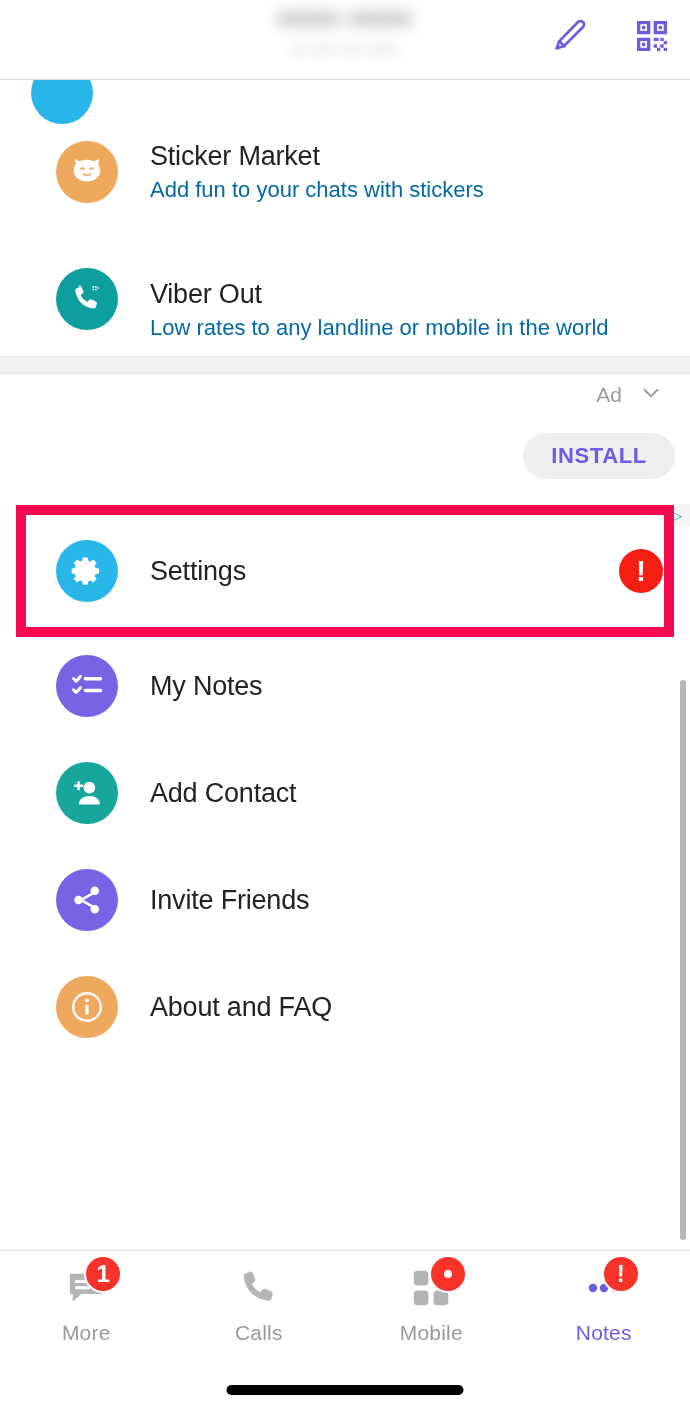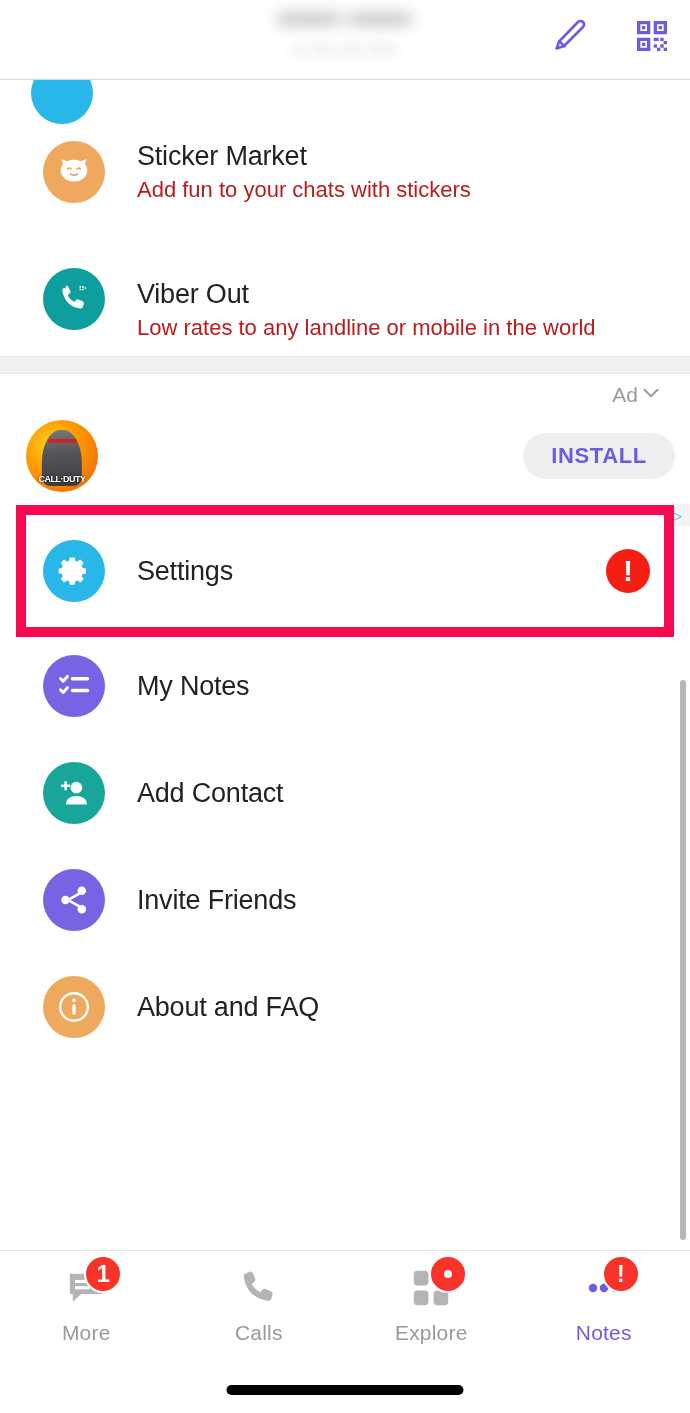"Sticker Market" .row { left: 0 -> 13px }
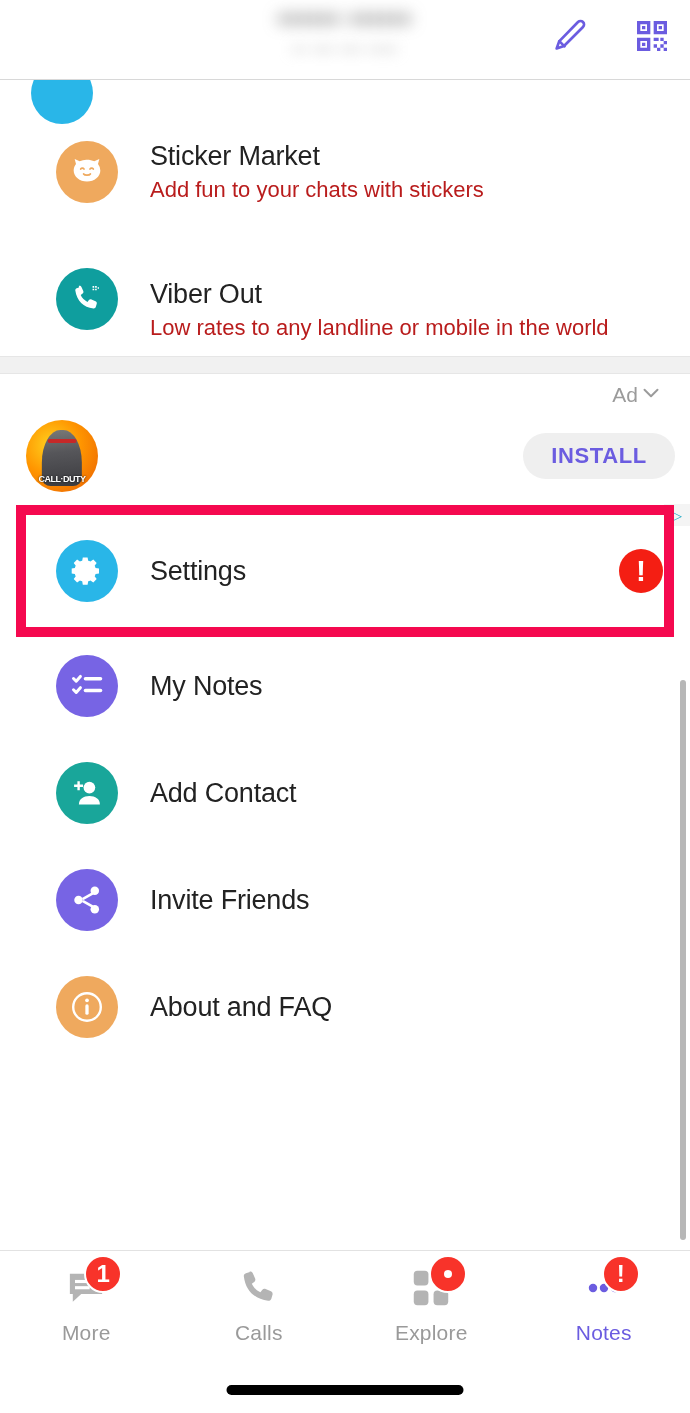"Add fun to your chats" .row-sub { color: #b91c1c -> #0369a1 }
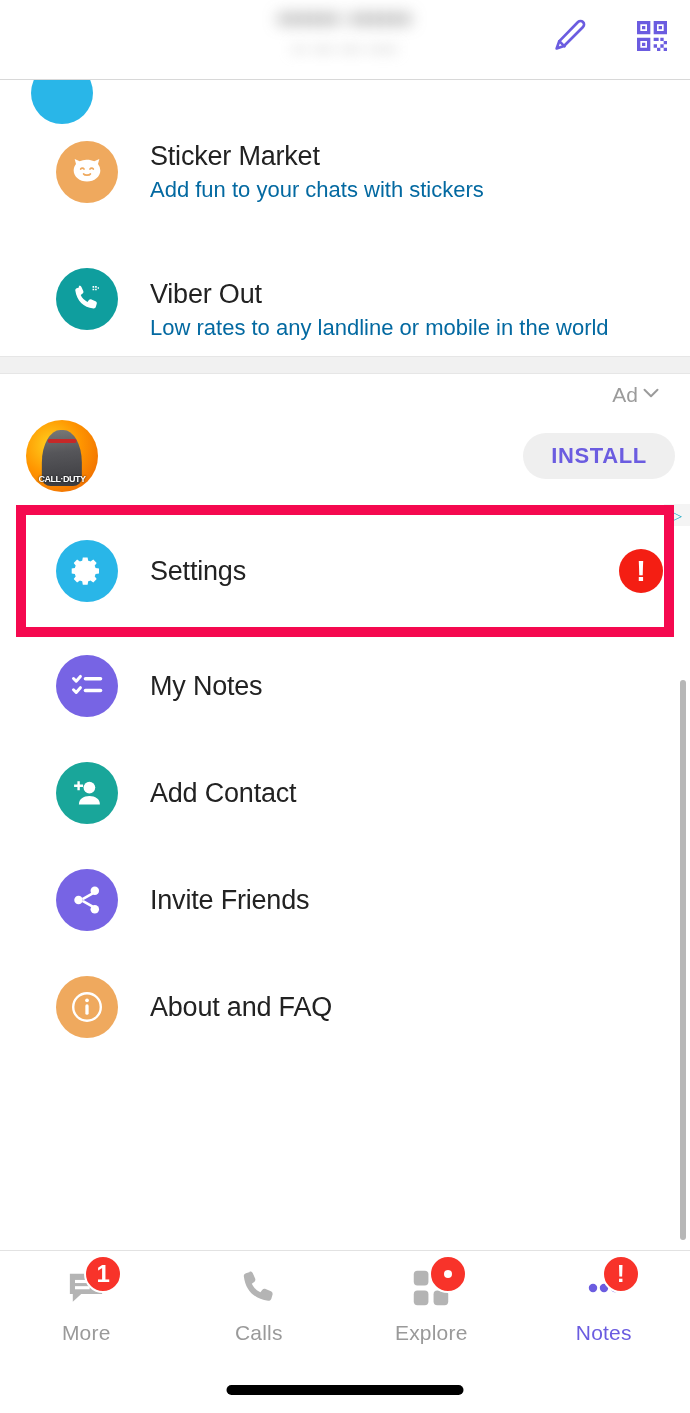"Ad" .ad-label-wrap { gap: none -> 16px }
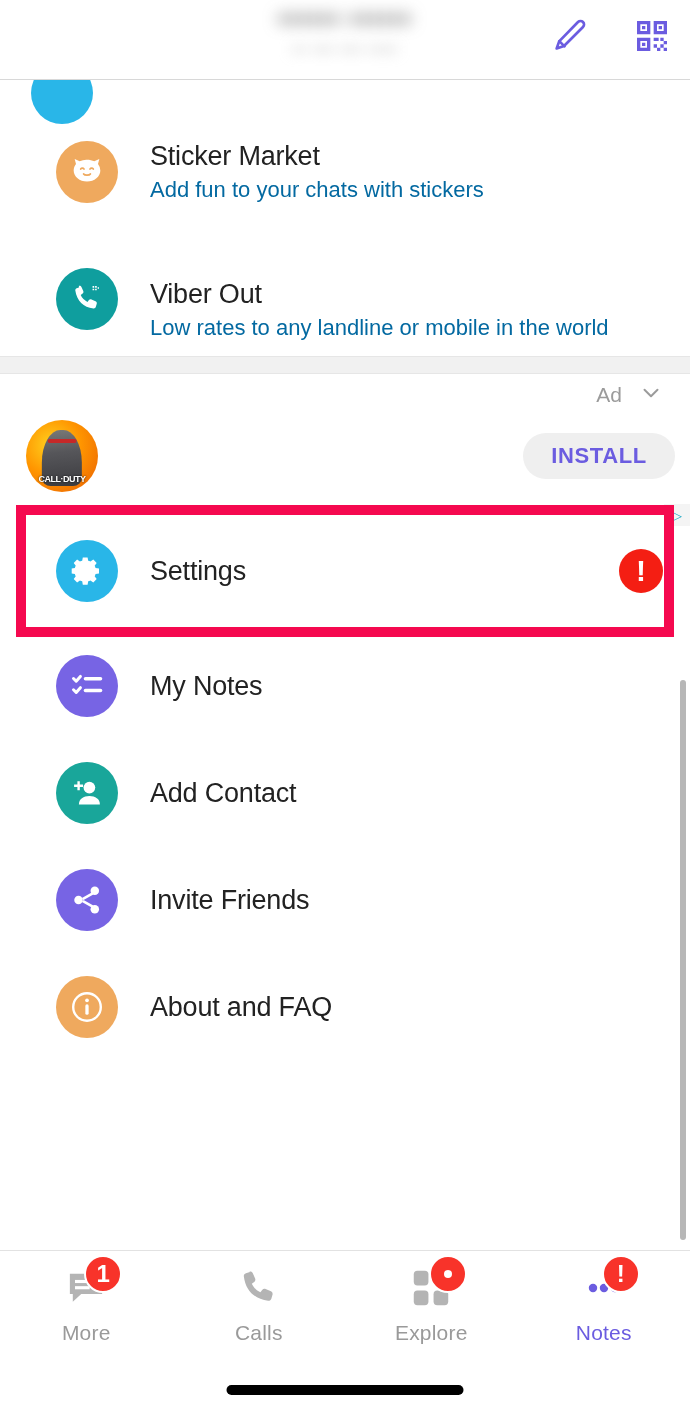"CALL·DUTY" div.ad-thumb { html: <div> <div></div> <div></div> <div>CALL·DUTY</div> </div> -> none }
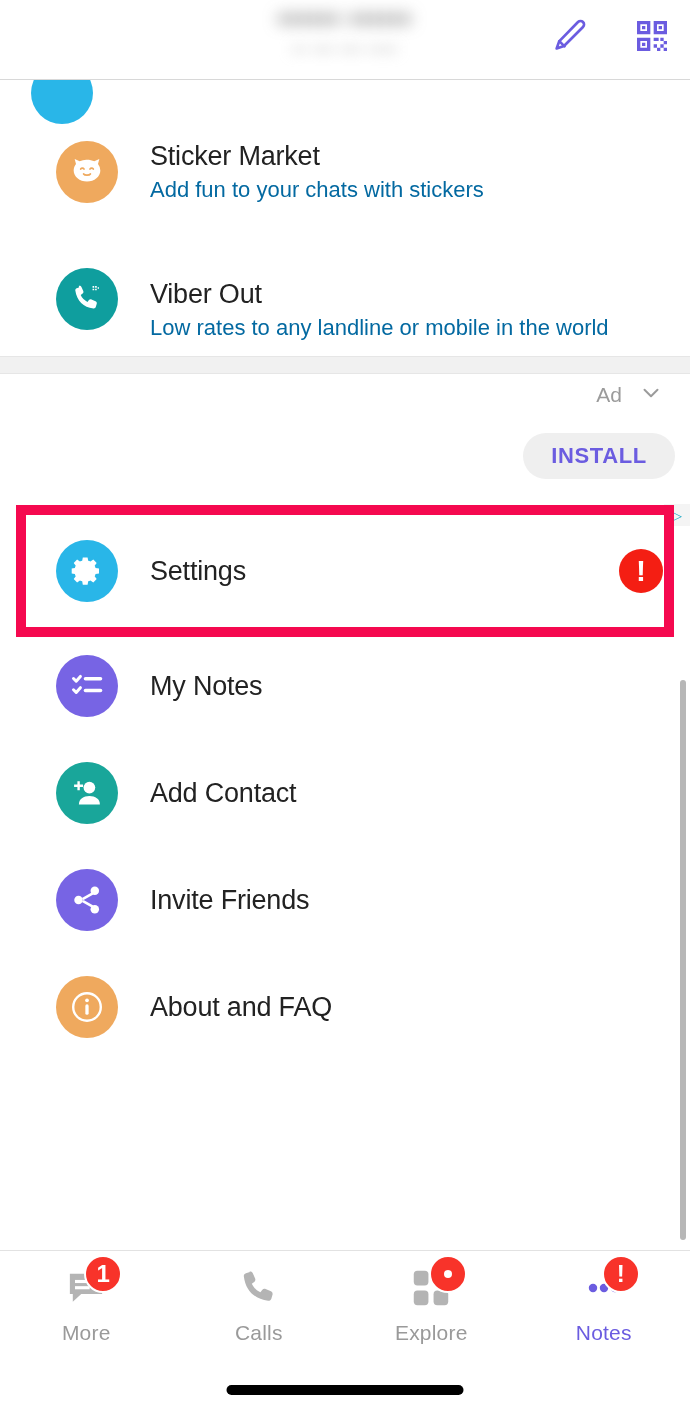"Explore" div.tab-label { text: Explore -> Mobile }
